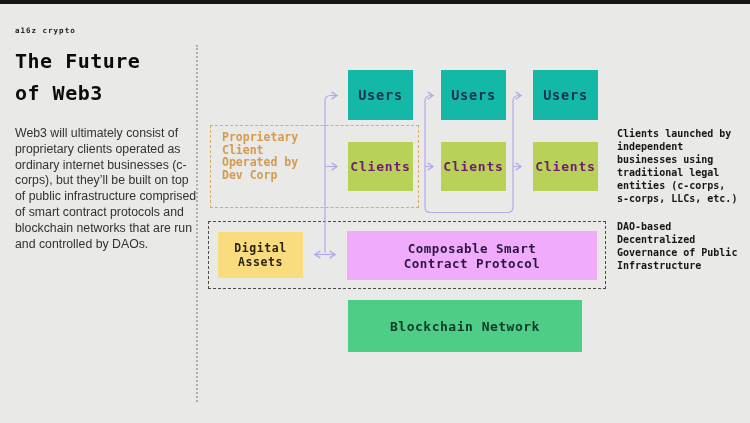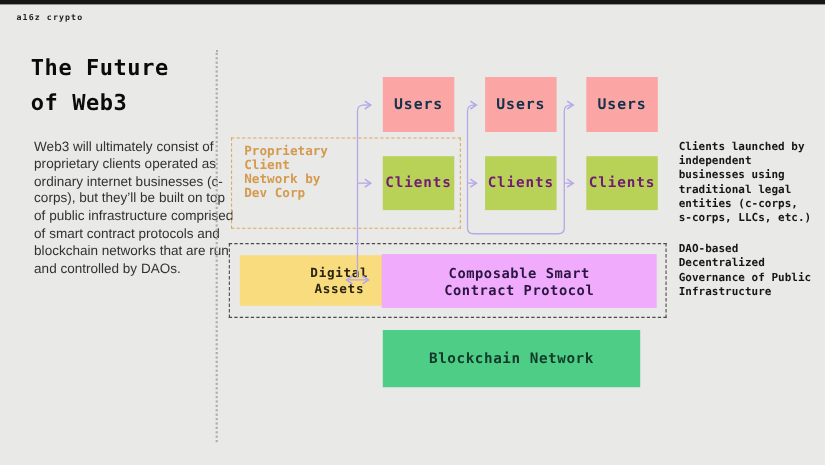"a16z crypto" .brand { top: 11px -> 26px }
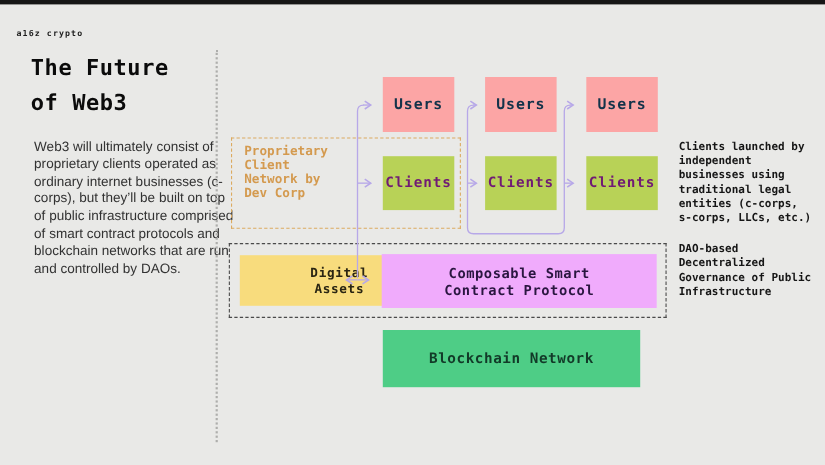"The Future" .title { margin-left: 13px -> none }
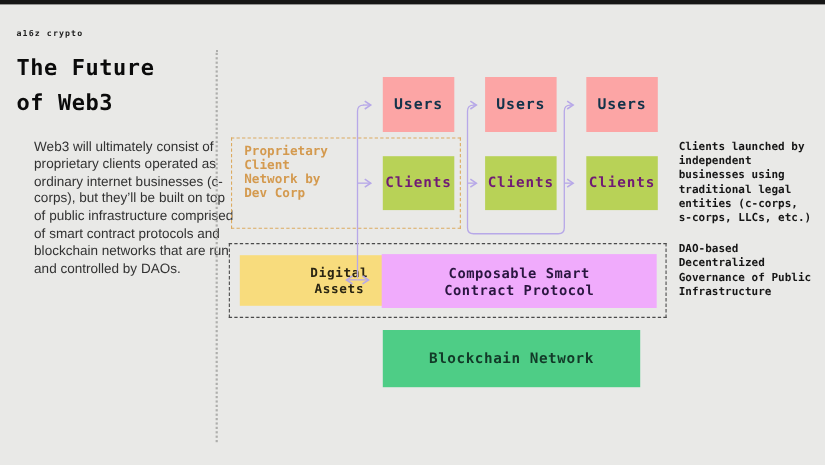"Users" .users { background: #fca5a5 -> #14b8a6 }
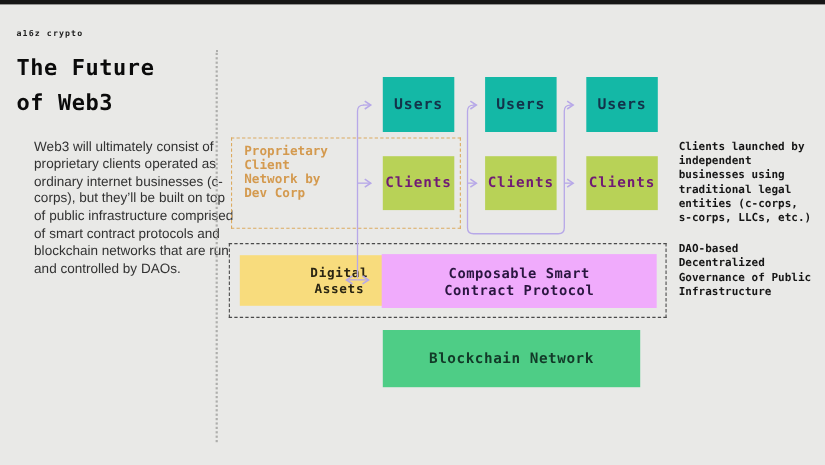"Web3 will ultimately consist of" .paragraph { margin-left: 16px -> none }
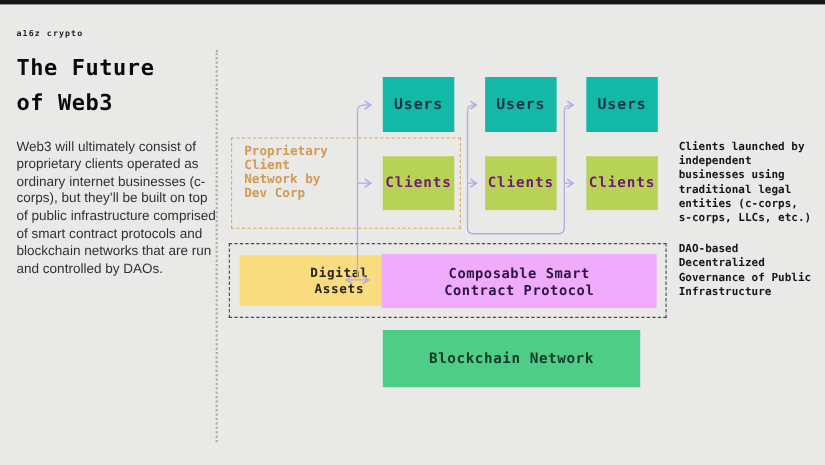"Proprietary" div.abs { text: Network -> Operated }
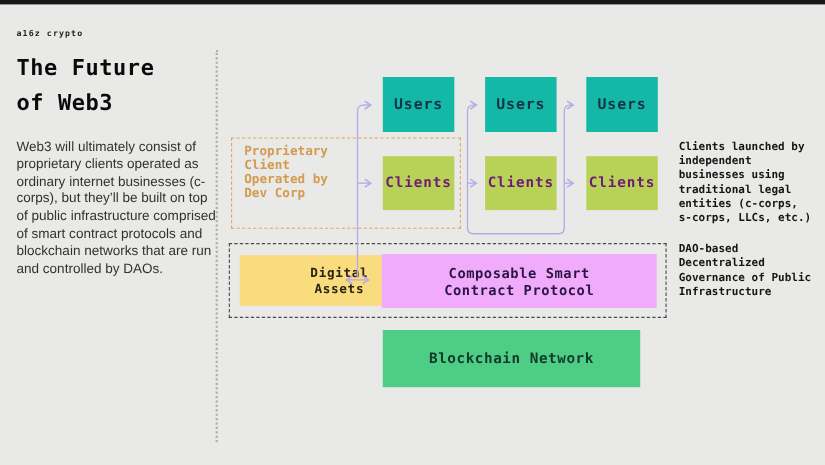"Digital" .assets { padding-left: 48px -> none }
